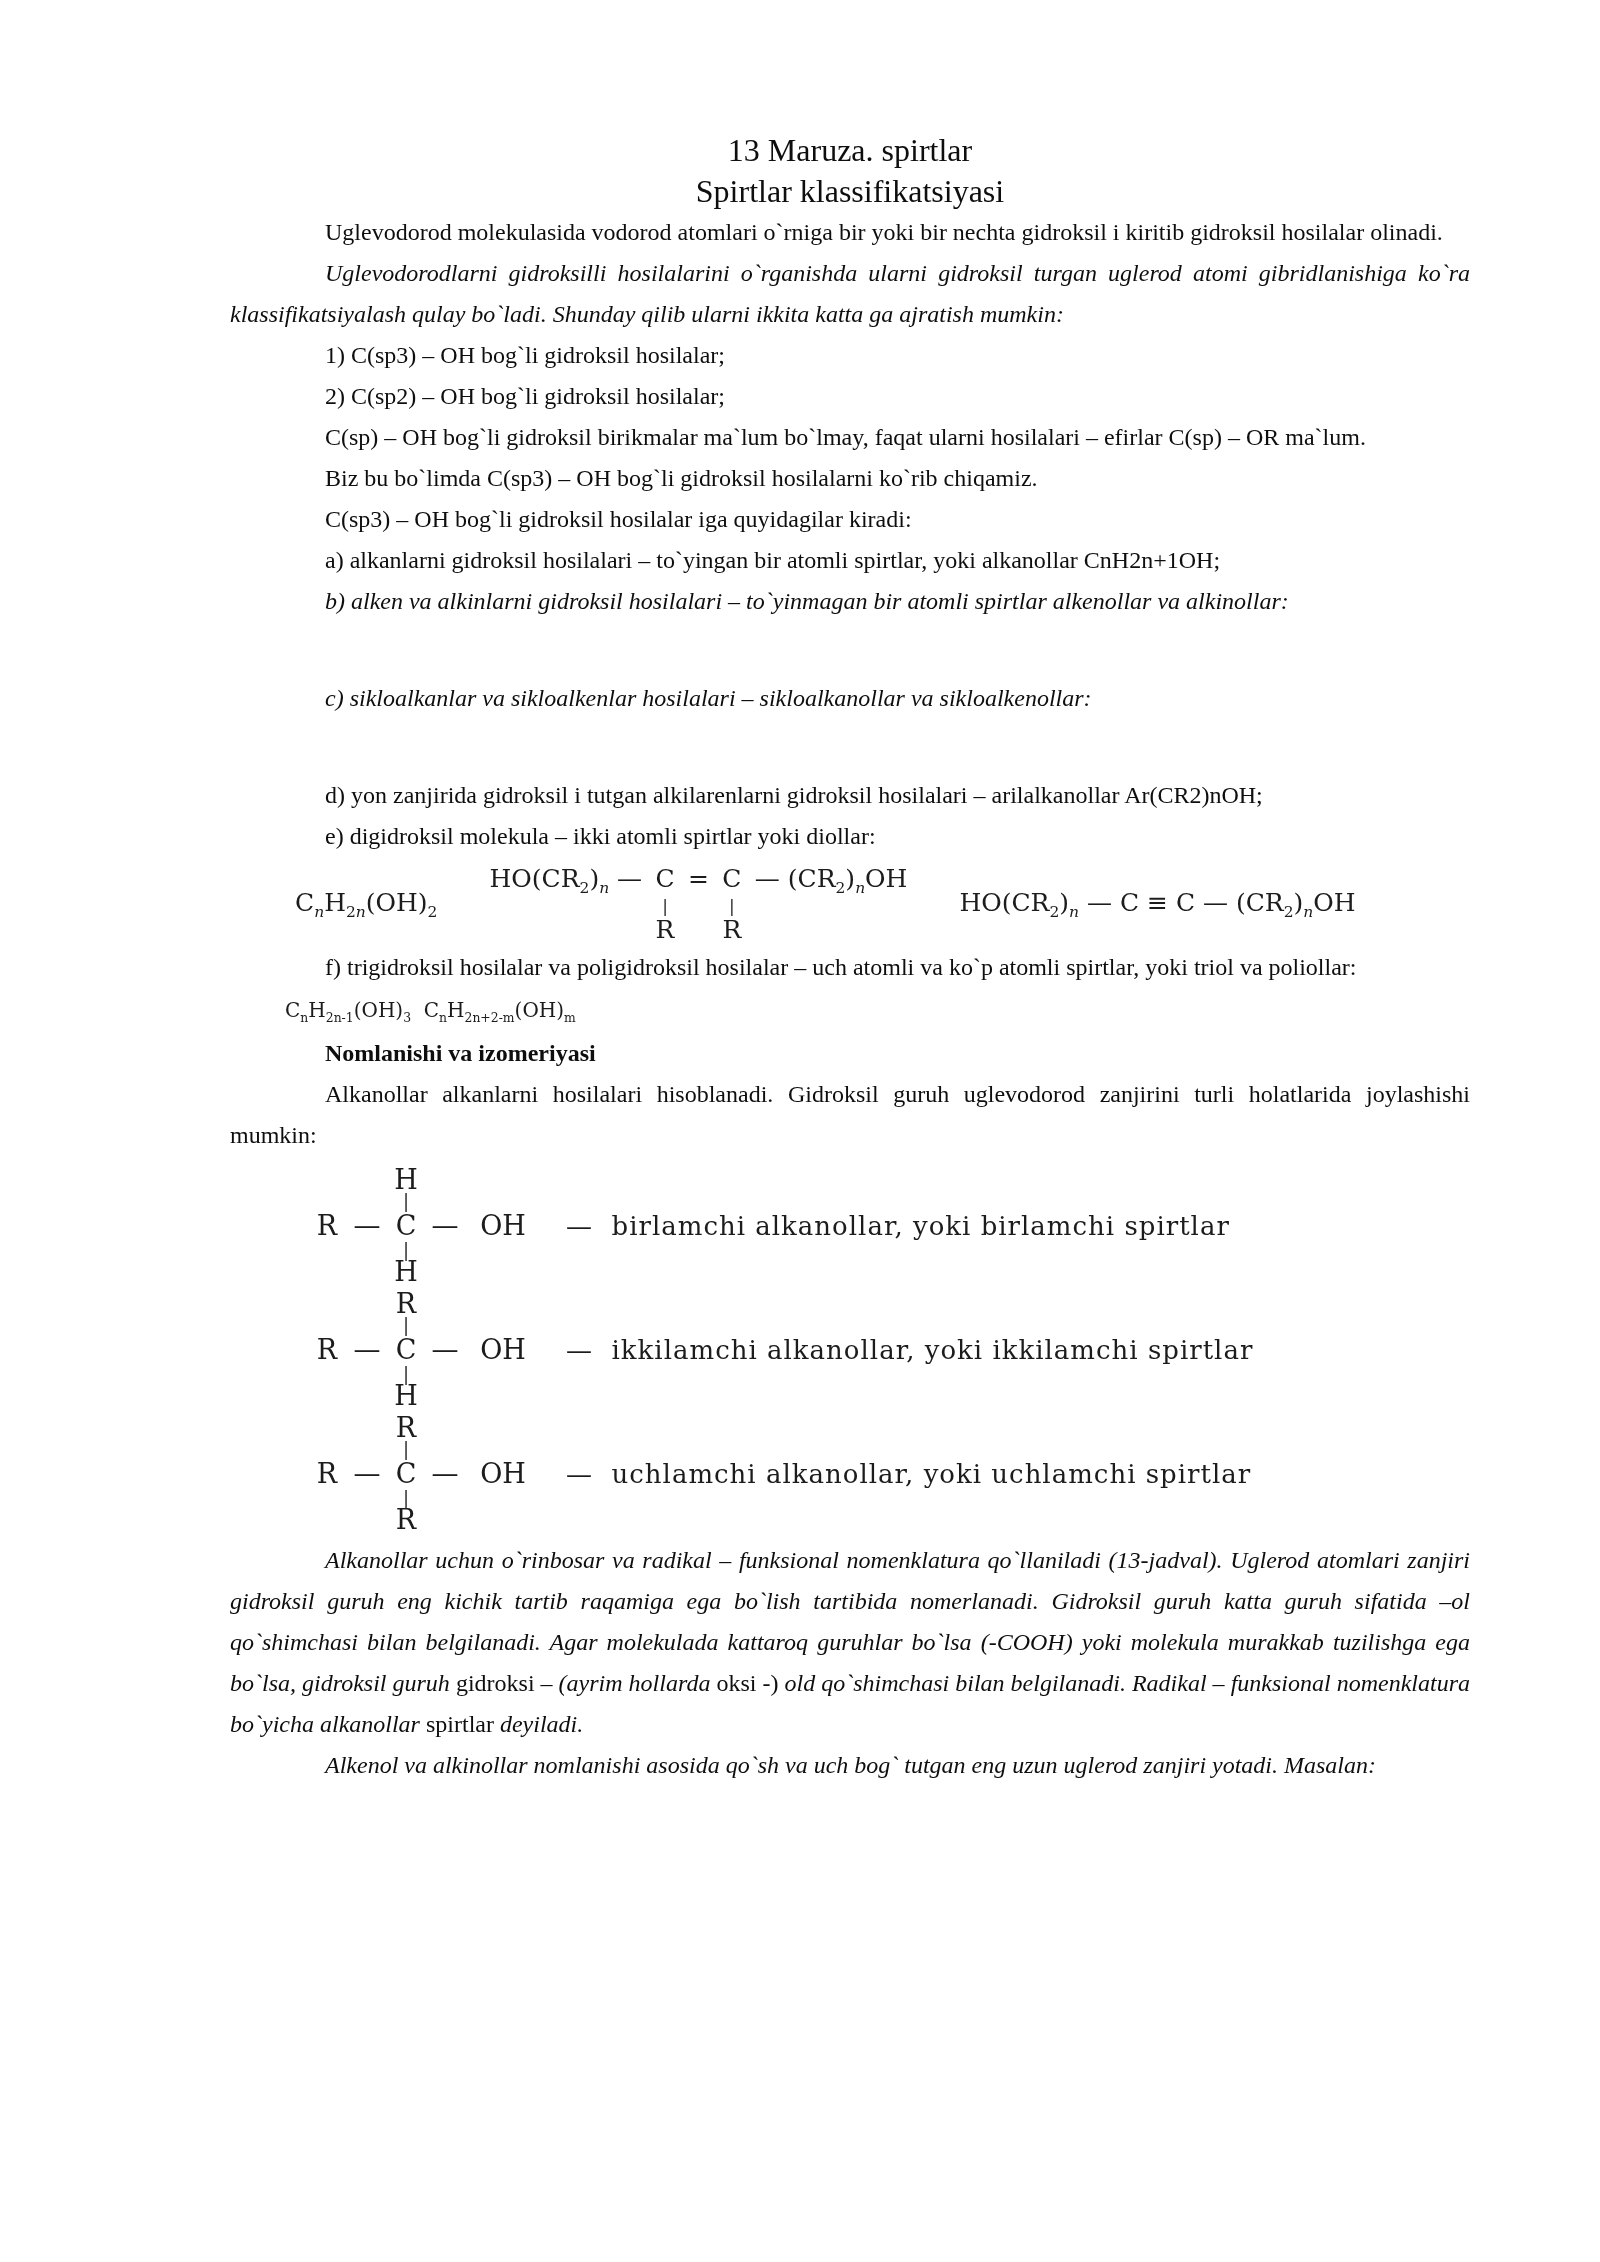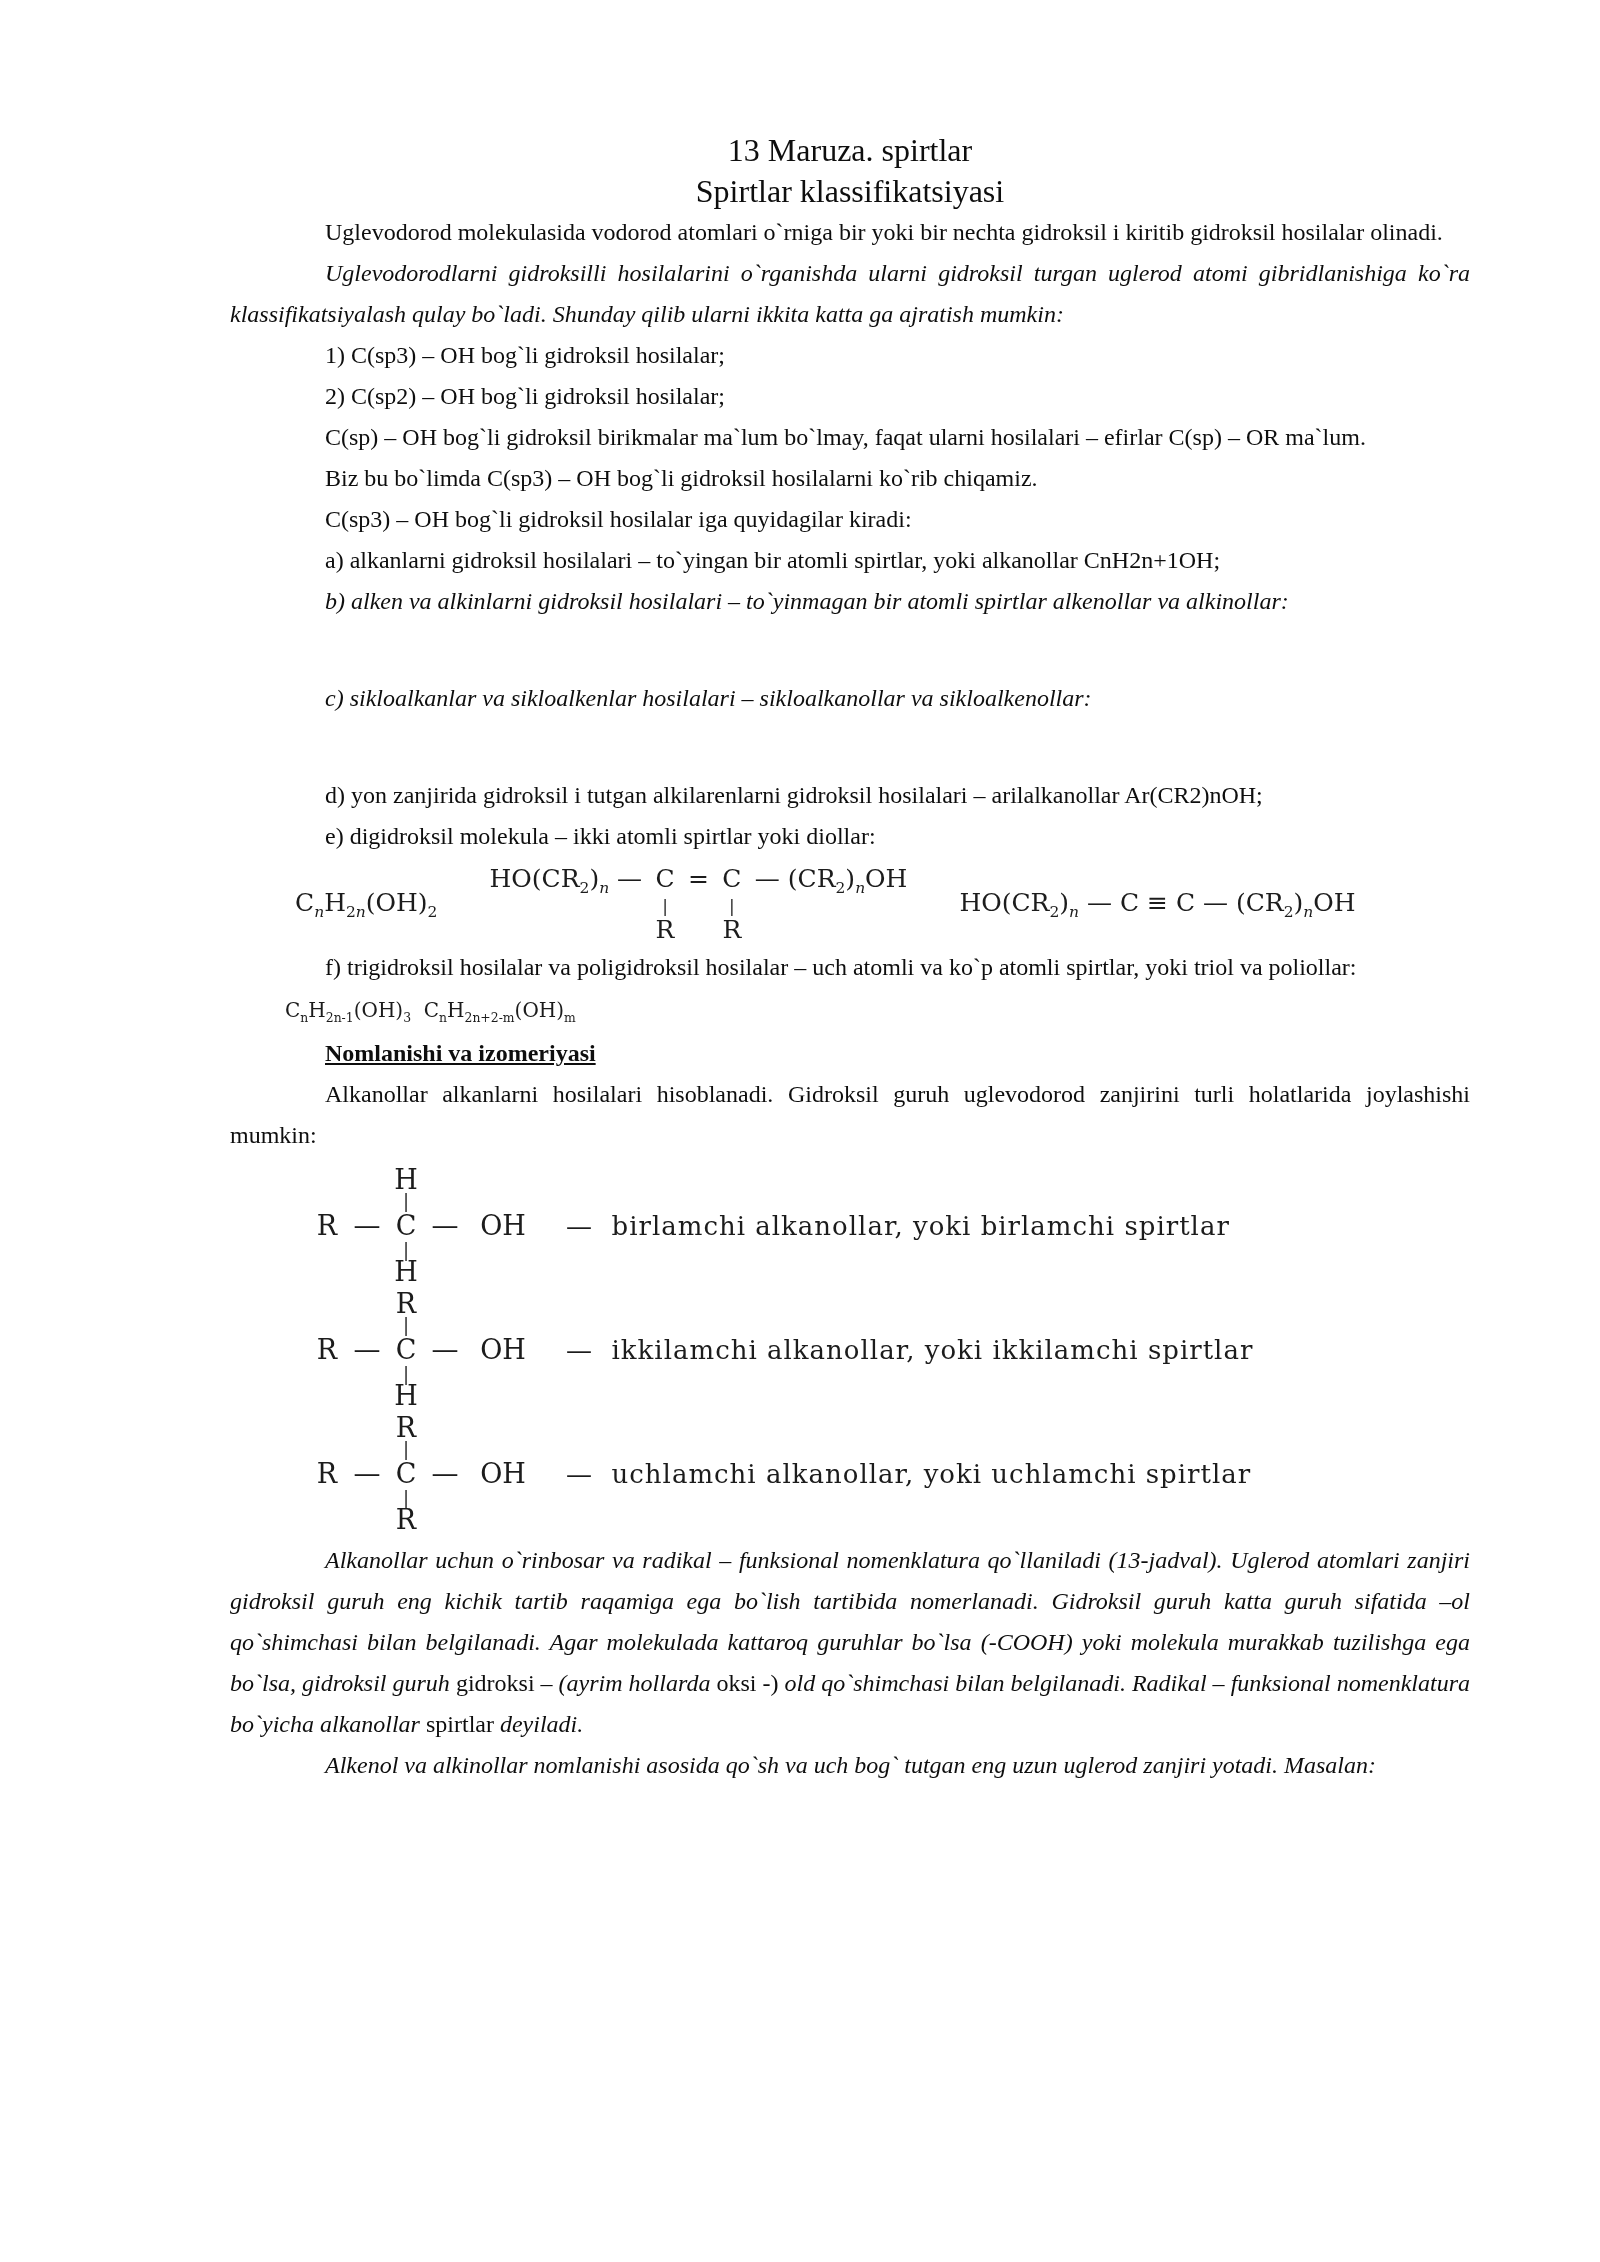"Nomlanishi va izomeriyasi" .seg-b { text-decoration: underline -> none }
